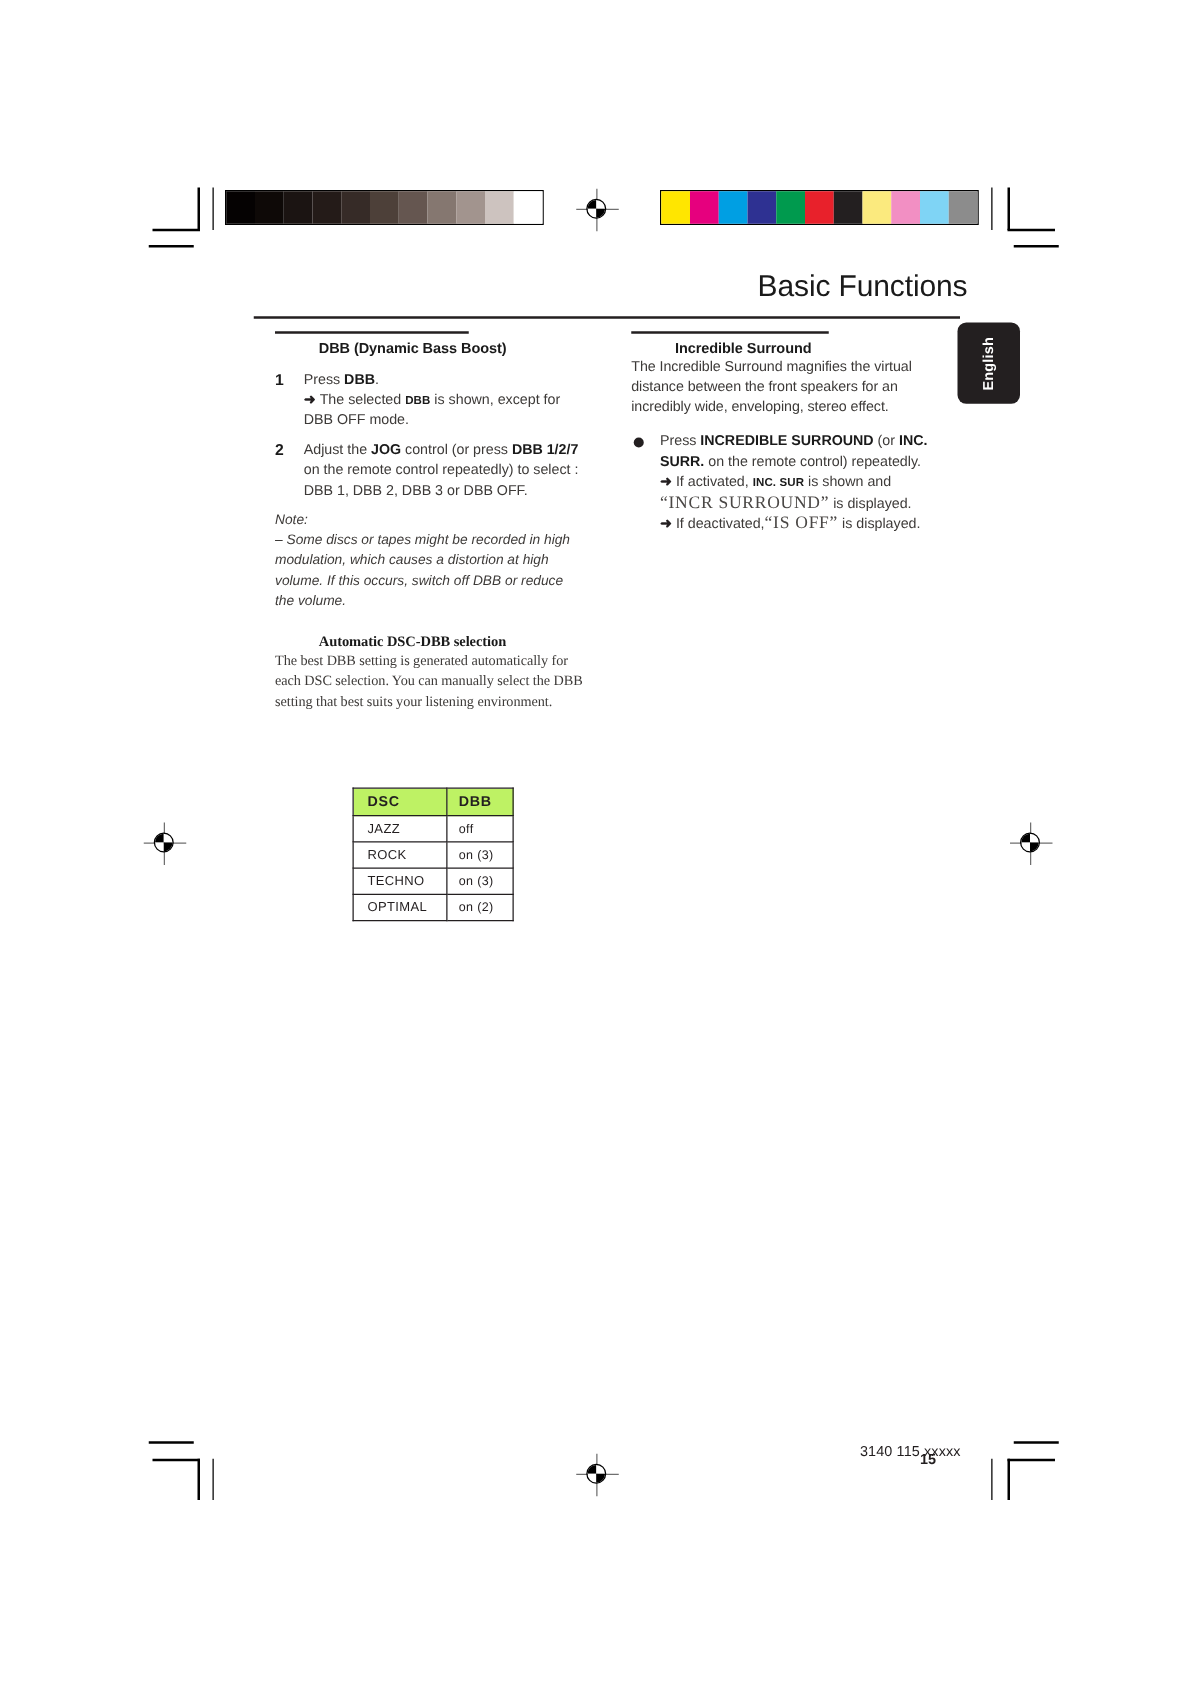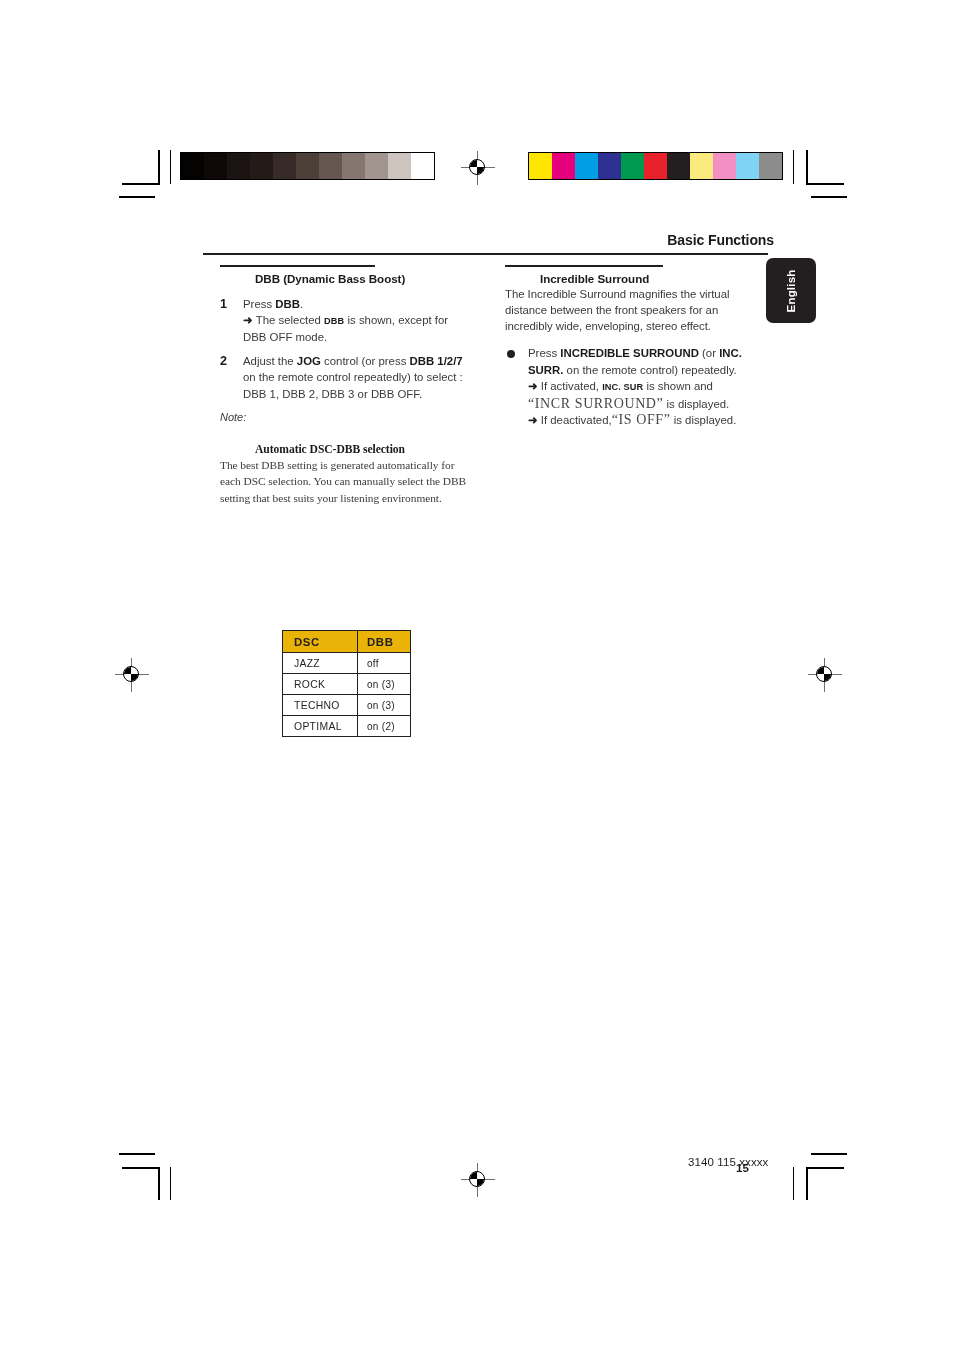"Basic Functions" .page-title { font-size: 14px -> 24px; font-weight: bold -> normal; top: 232px -> 216px }
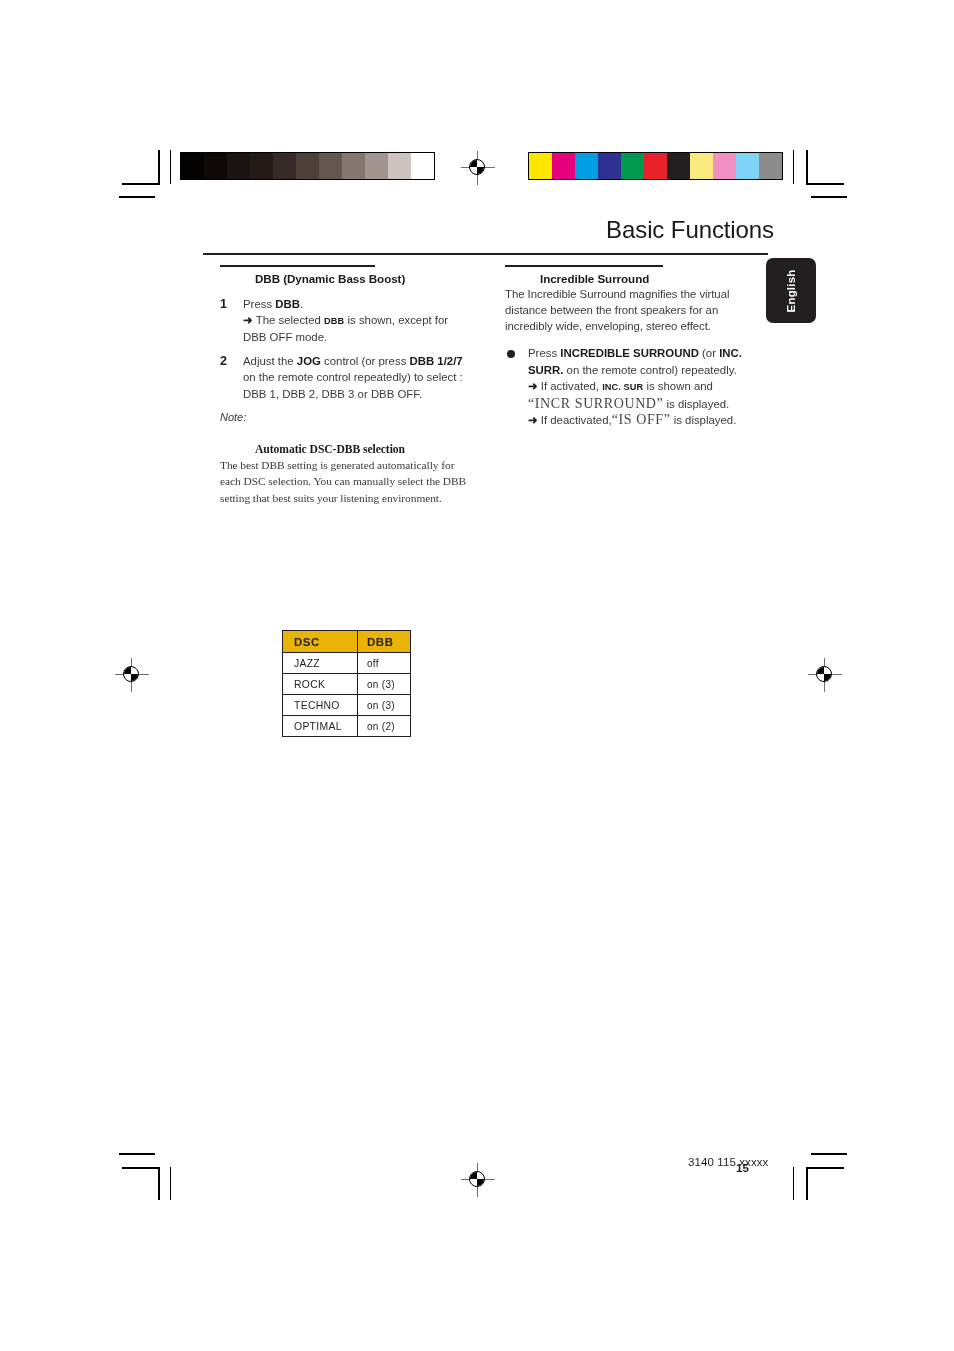"– Some discs or tapes" span { html: none -> <span>– Some discs or tapes might be recorded in high modulation, which causes a distortion at high volume. If this occurs, switch off DBB or reduce the volume.</span> }
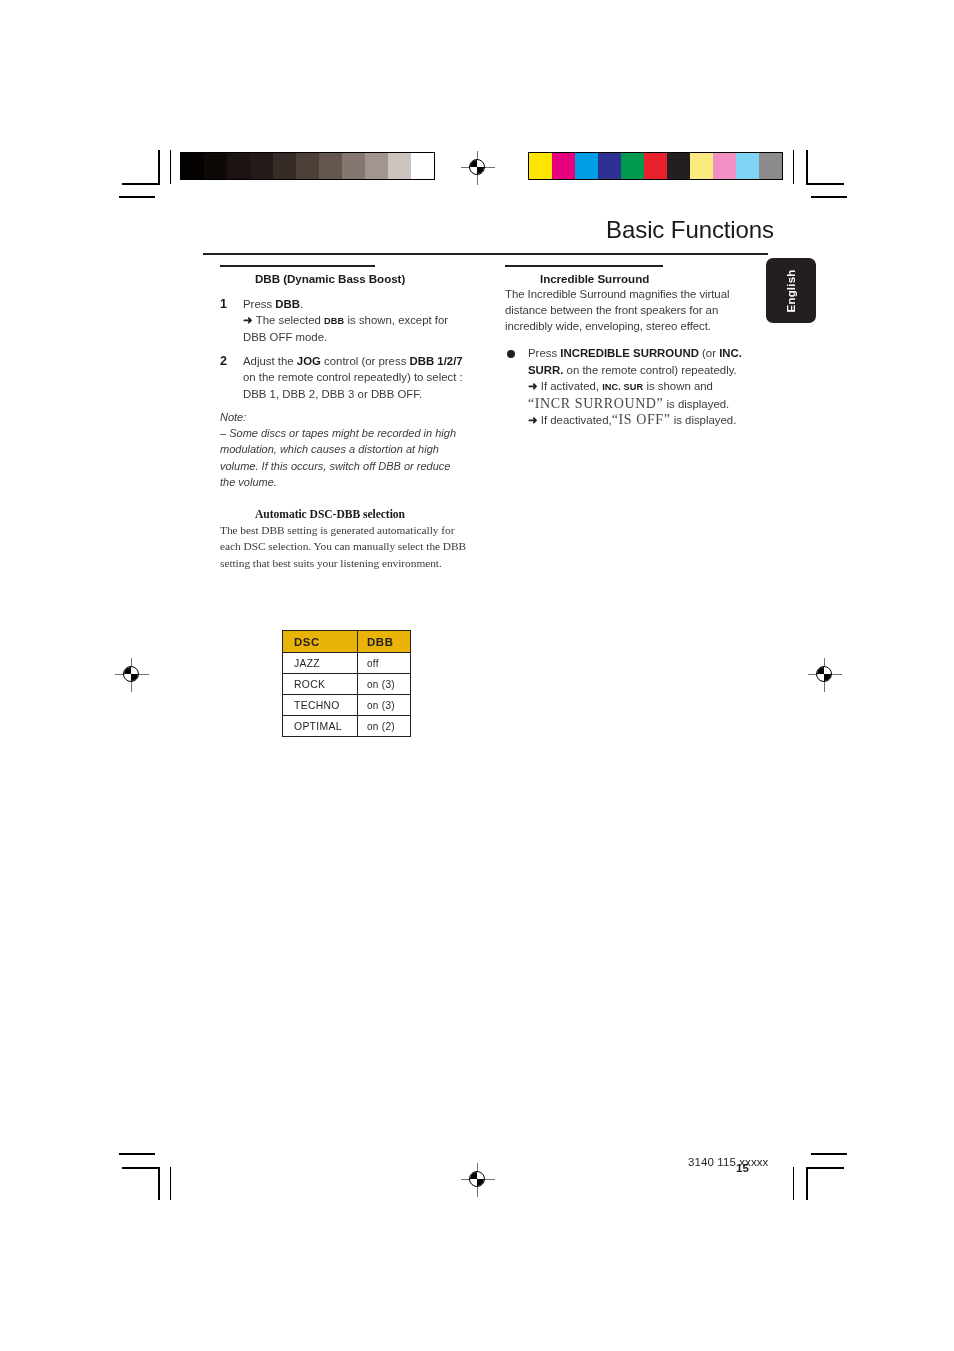"DSC" table.dsc th { background: #eab308 -> #bef264 }
